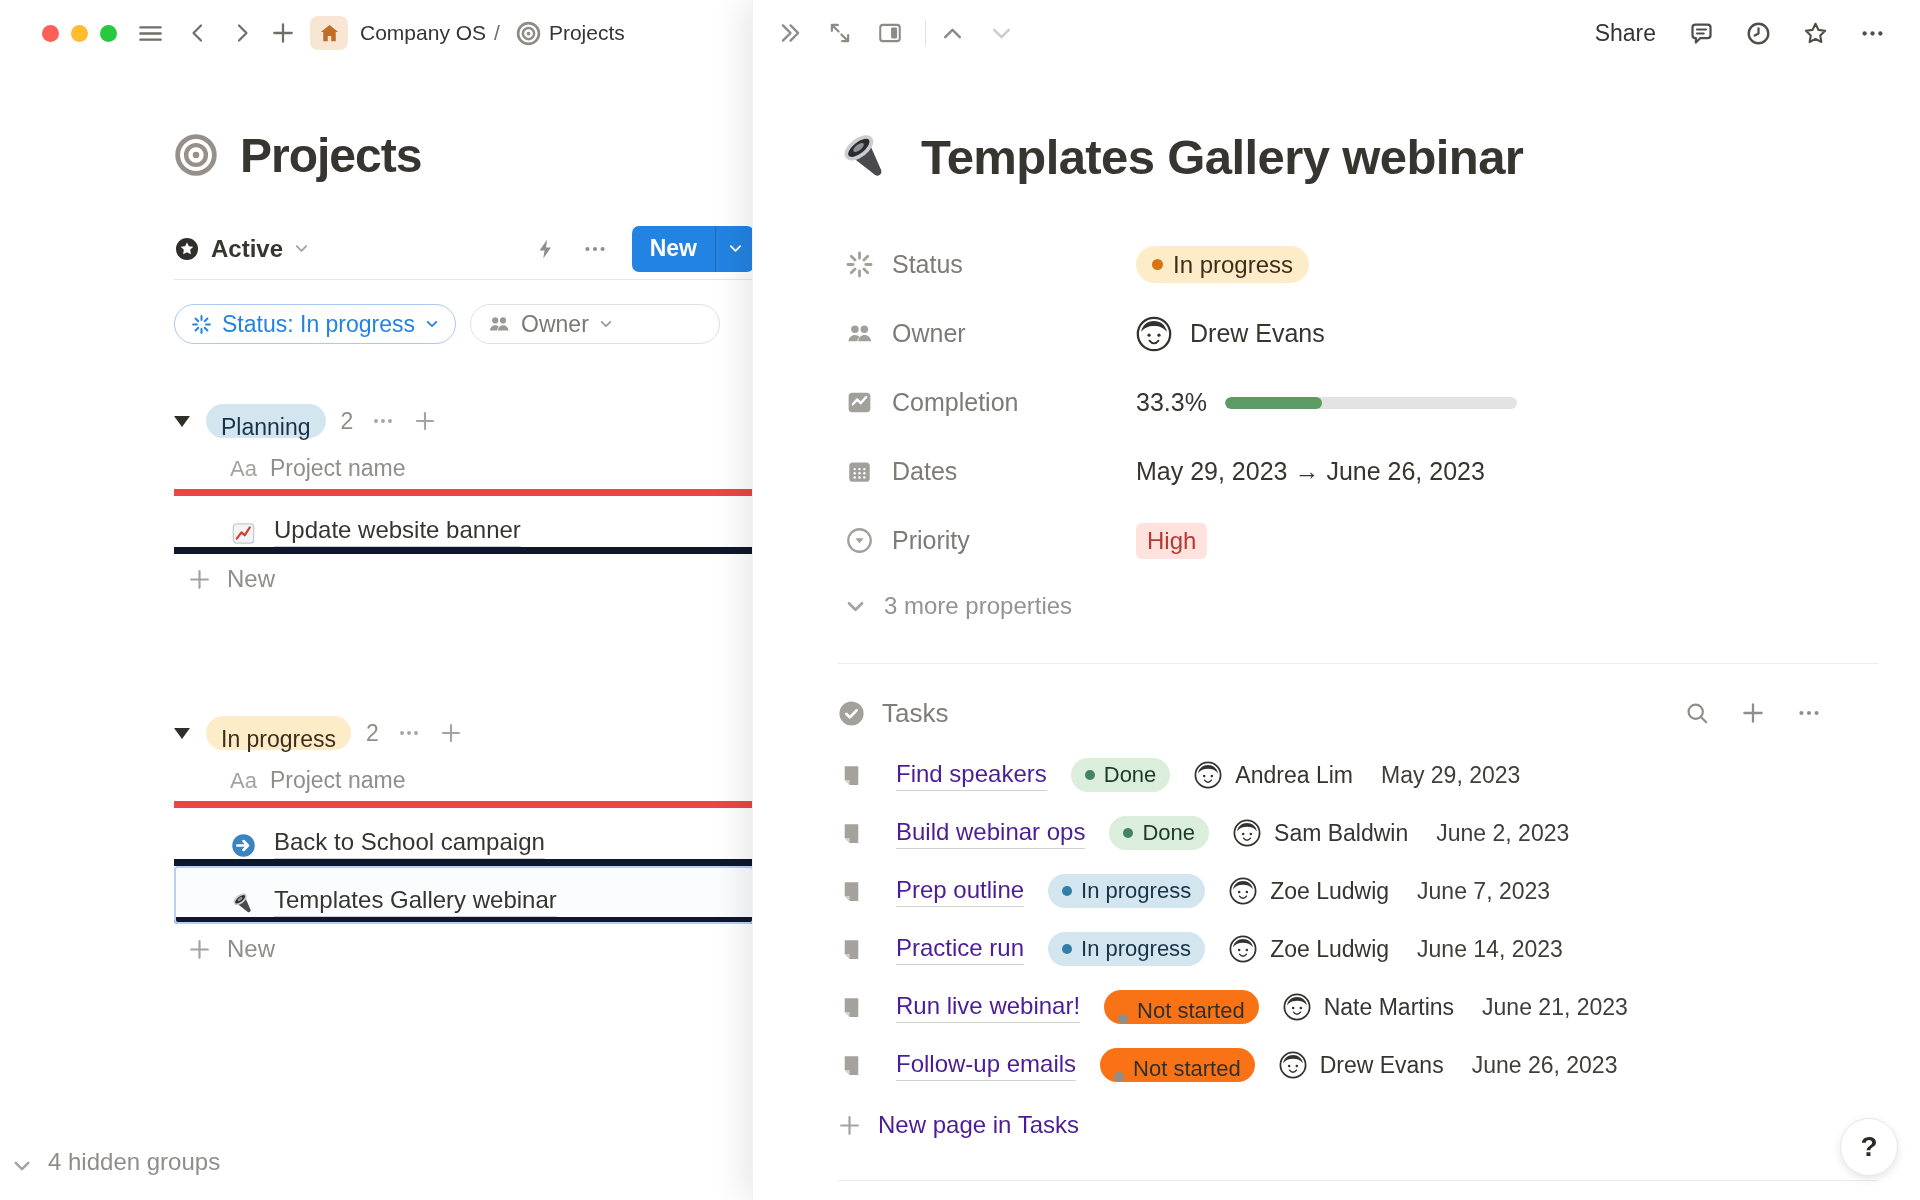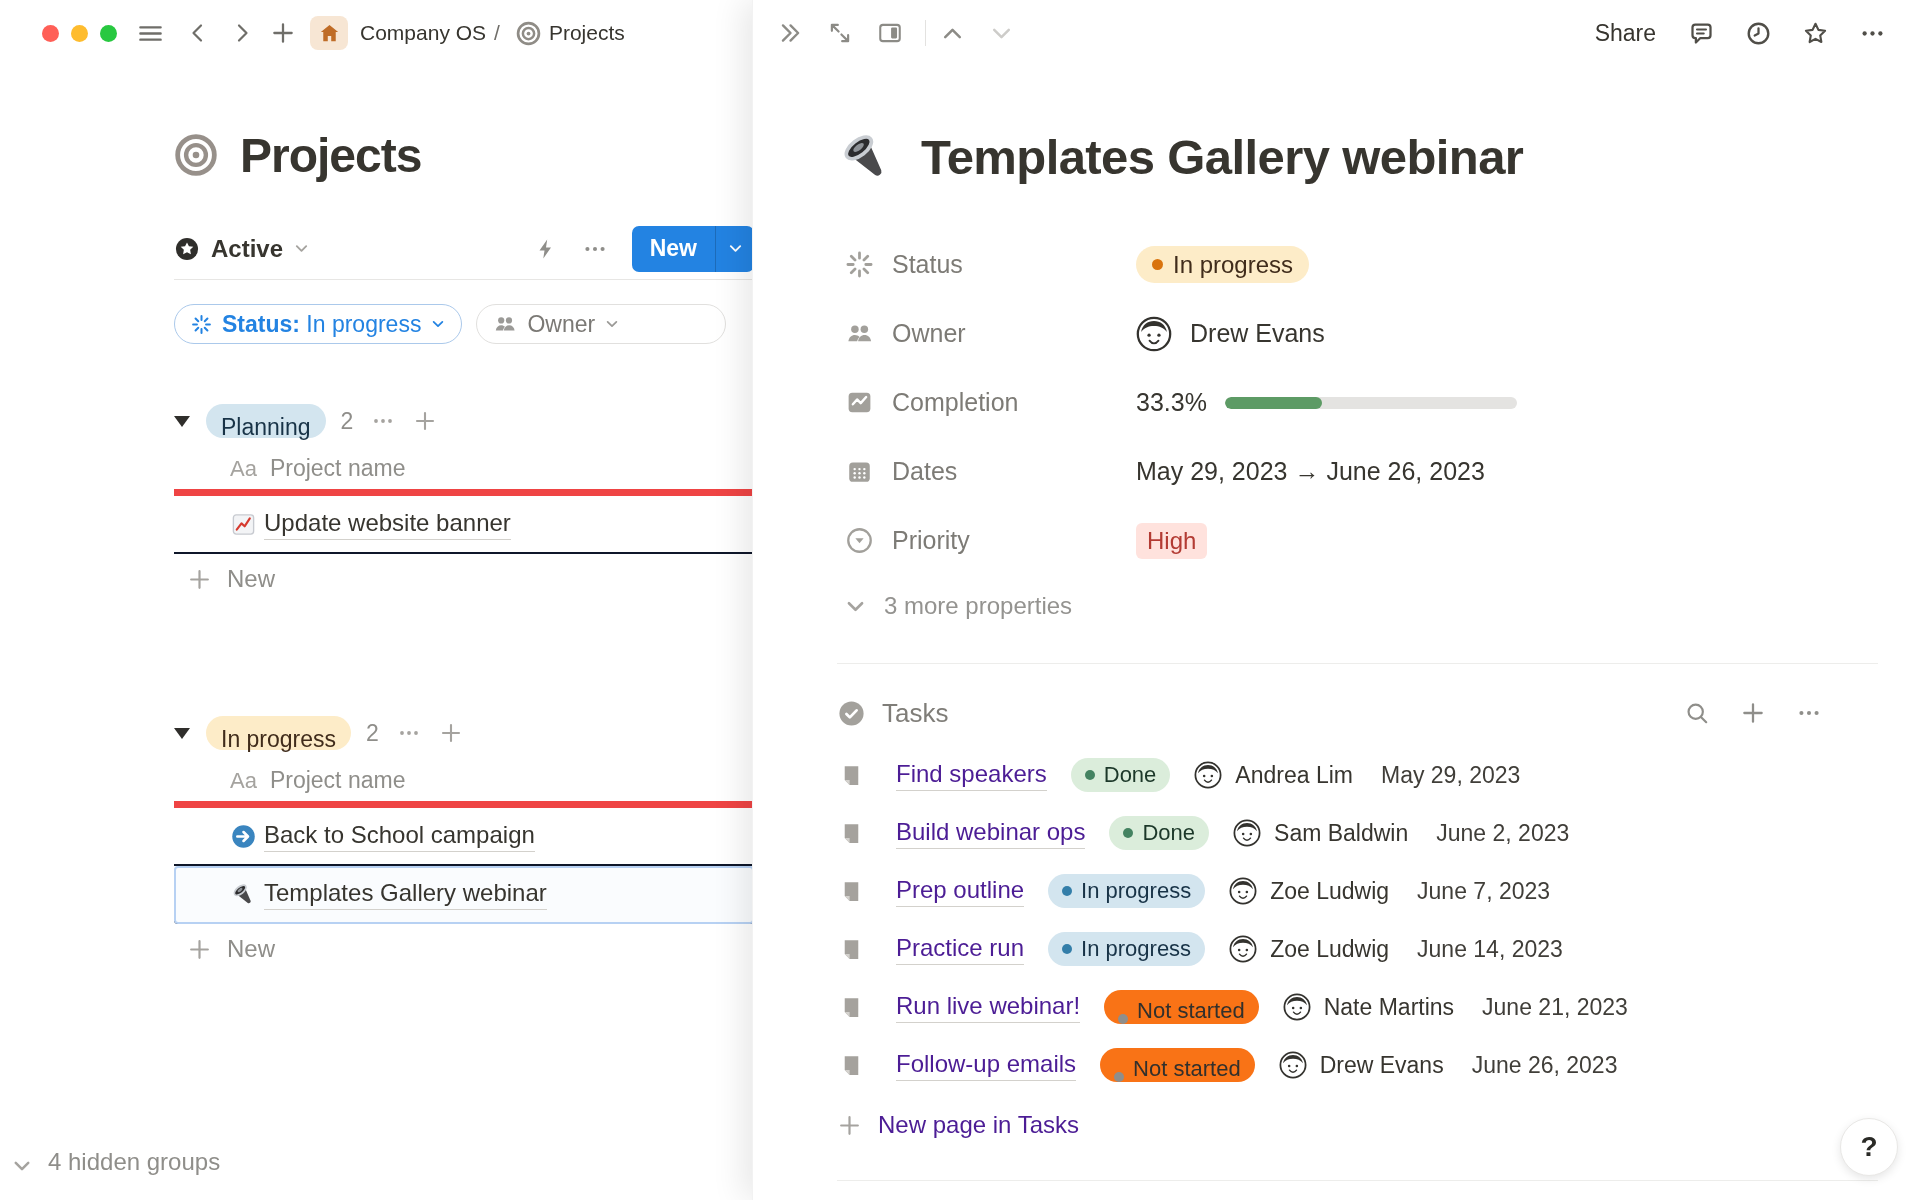"Status:" .chip.status .b { font-weight: 700 -> 400 }
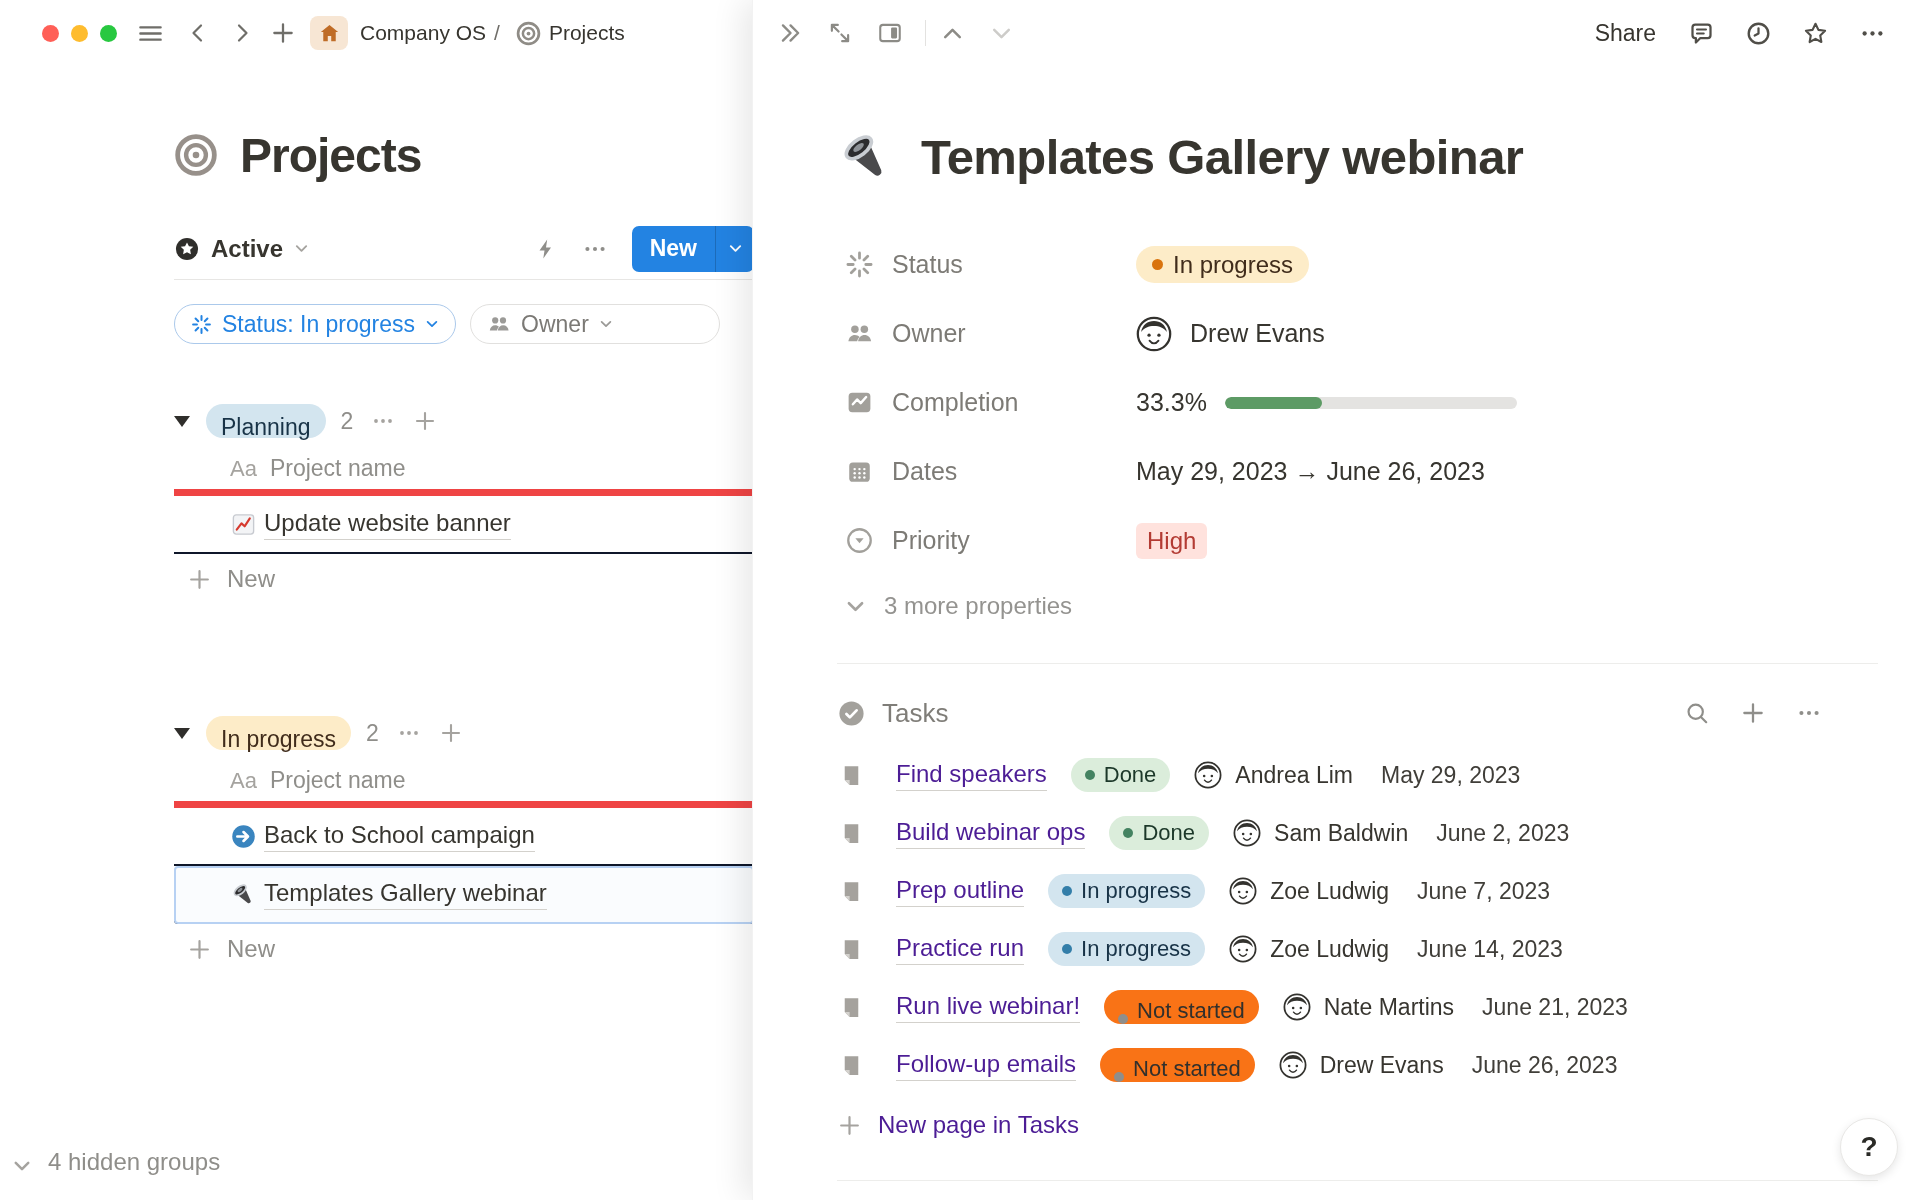"Update website banner" .p-row { align-items: center -> flex-end; border-bottom: 2px solid #0f172a -> 7px solid #0f172a; gap: 7px -> 17px }
